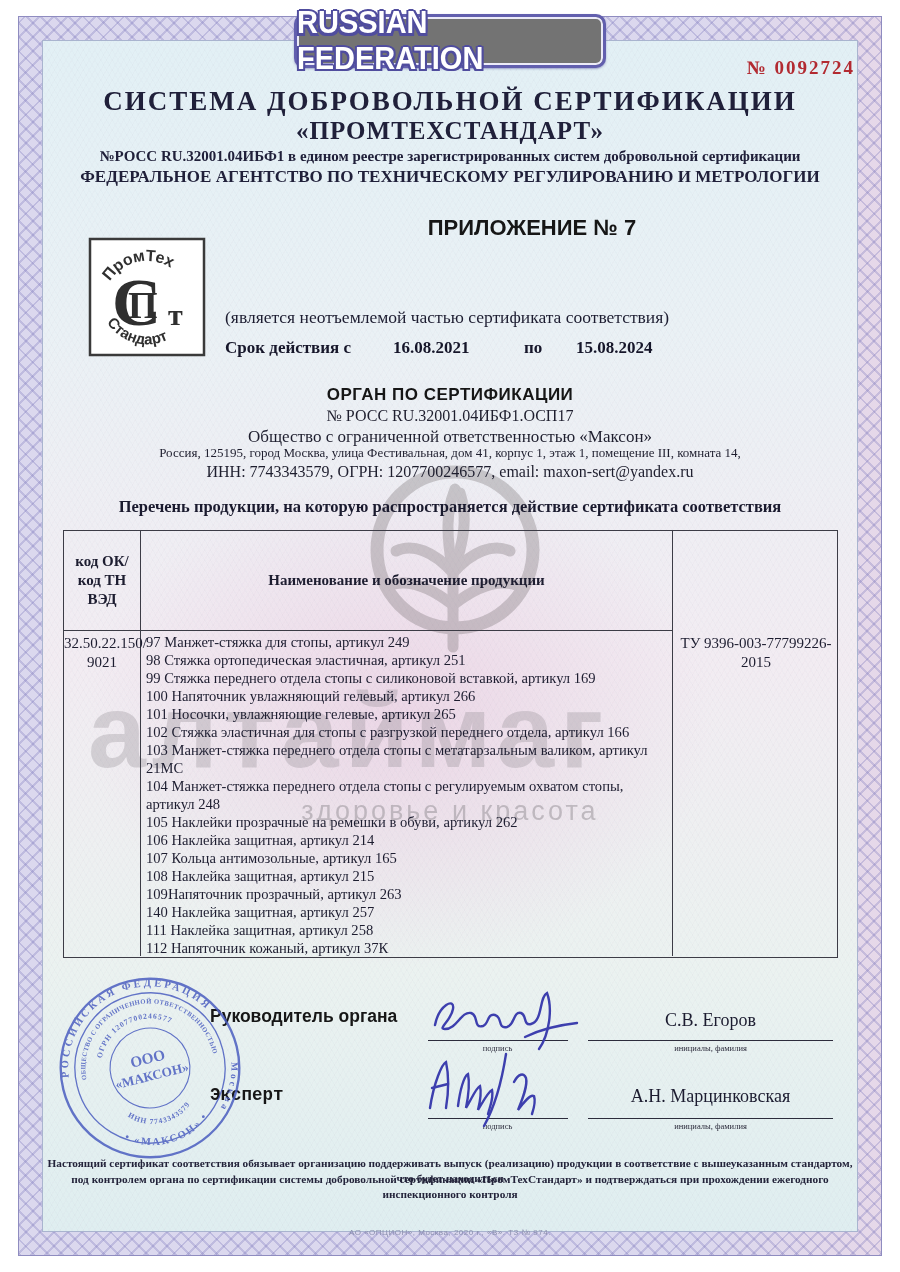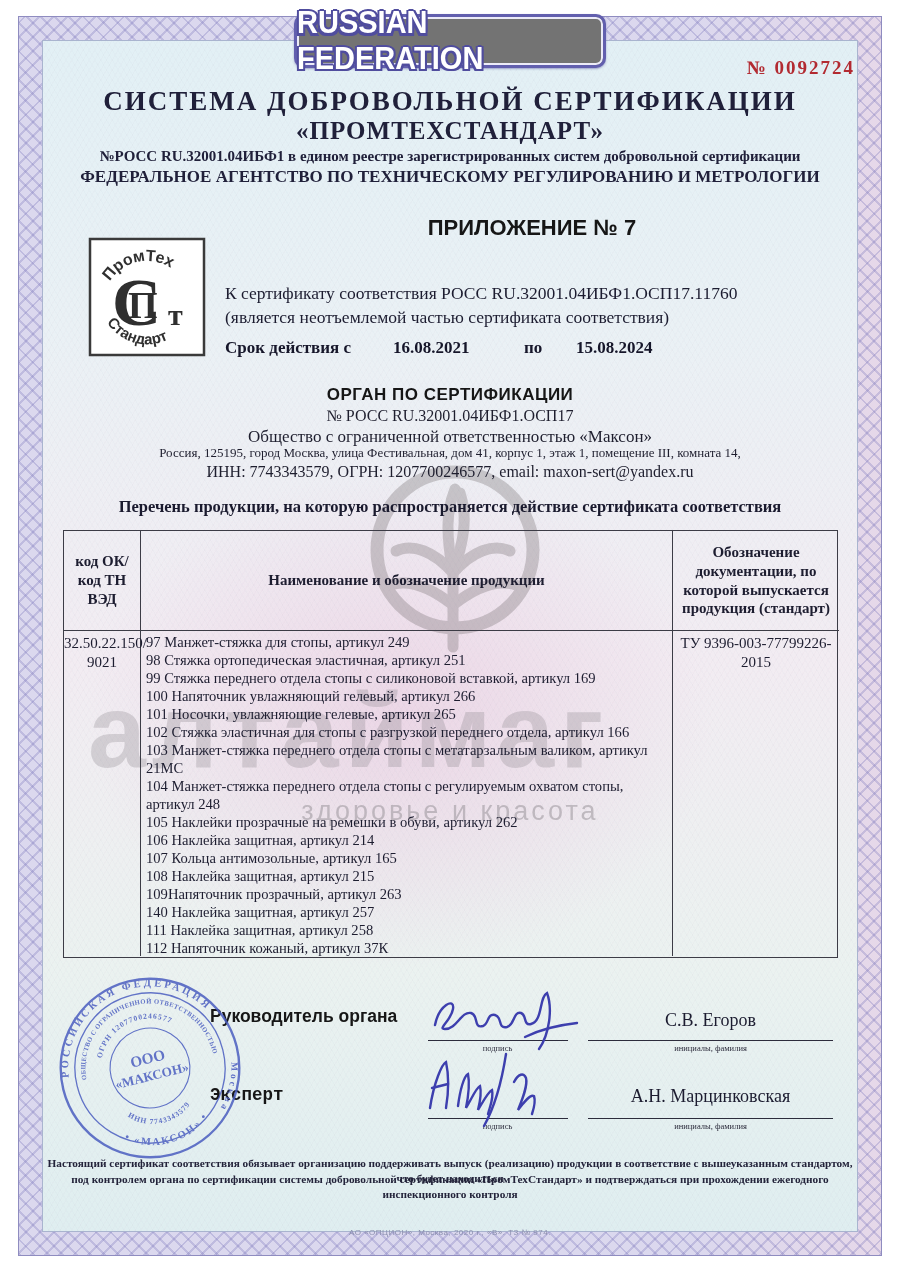"К сертификату соответствия РОСС" div.abs { html: <div>К сертификату соответствия РОСС RU.32001.04ИБФ1.ОСП17.11760</div> -> none }
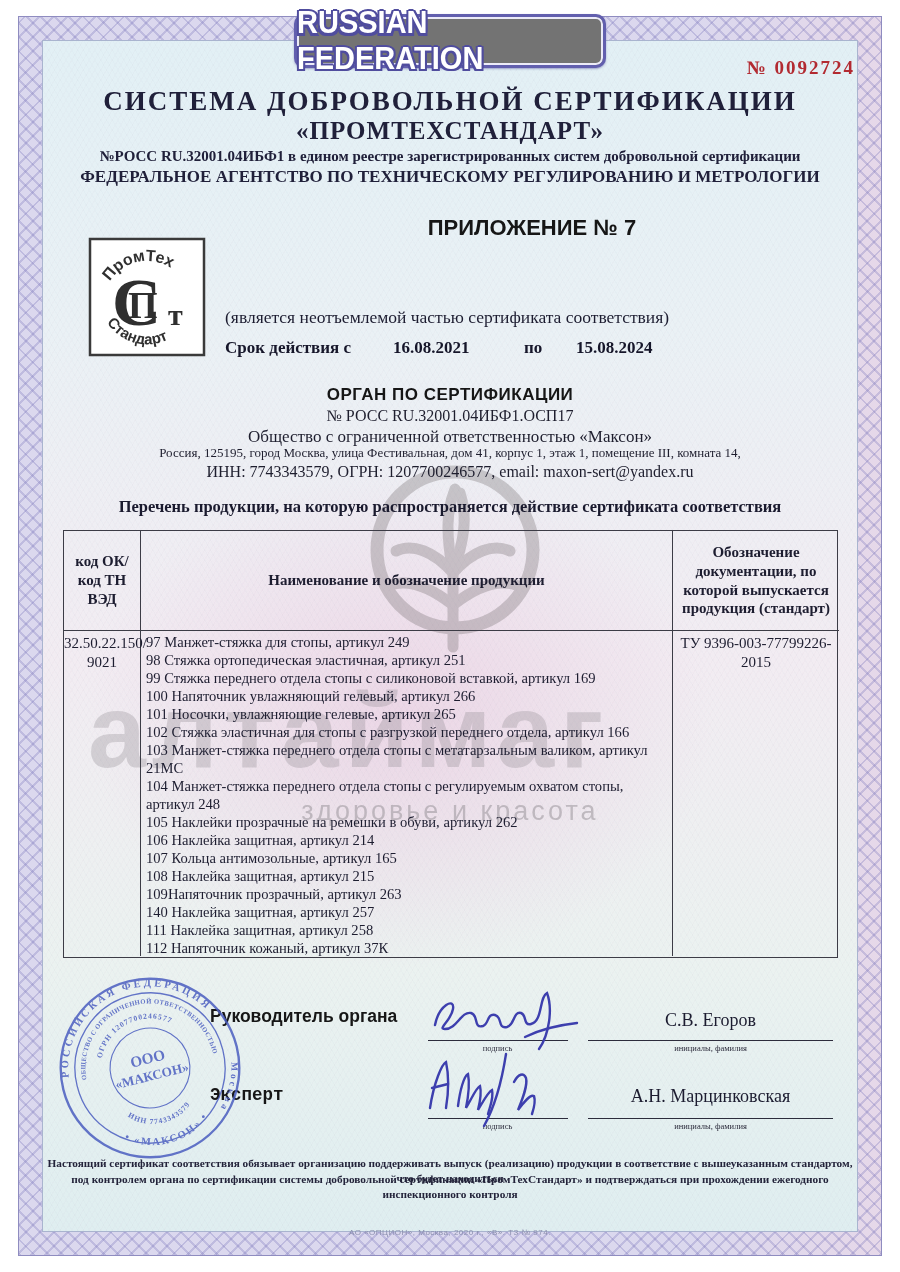"Обозначение документации, по которой" div.cell { html: <div>Обозначение документации, по которой выпускается продукция (стандарт)</div> -> none }
